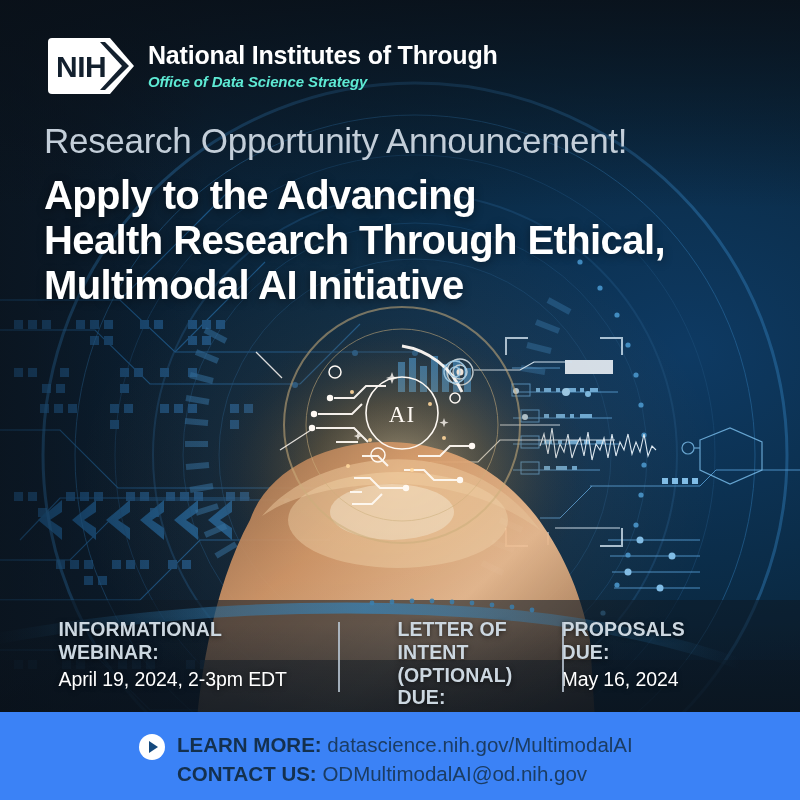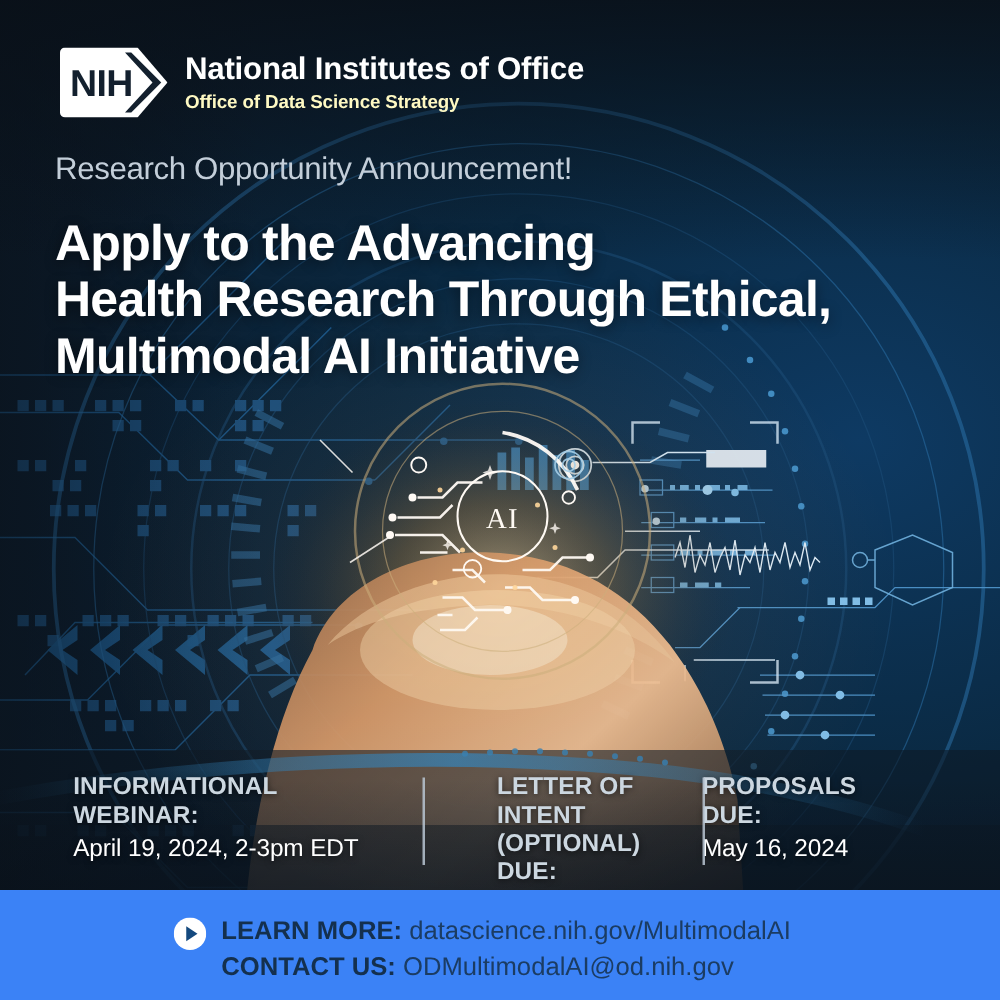"National Institutes of Office" div.org-name { text: Office -> Through }
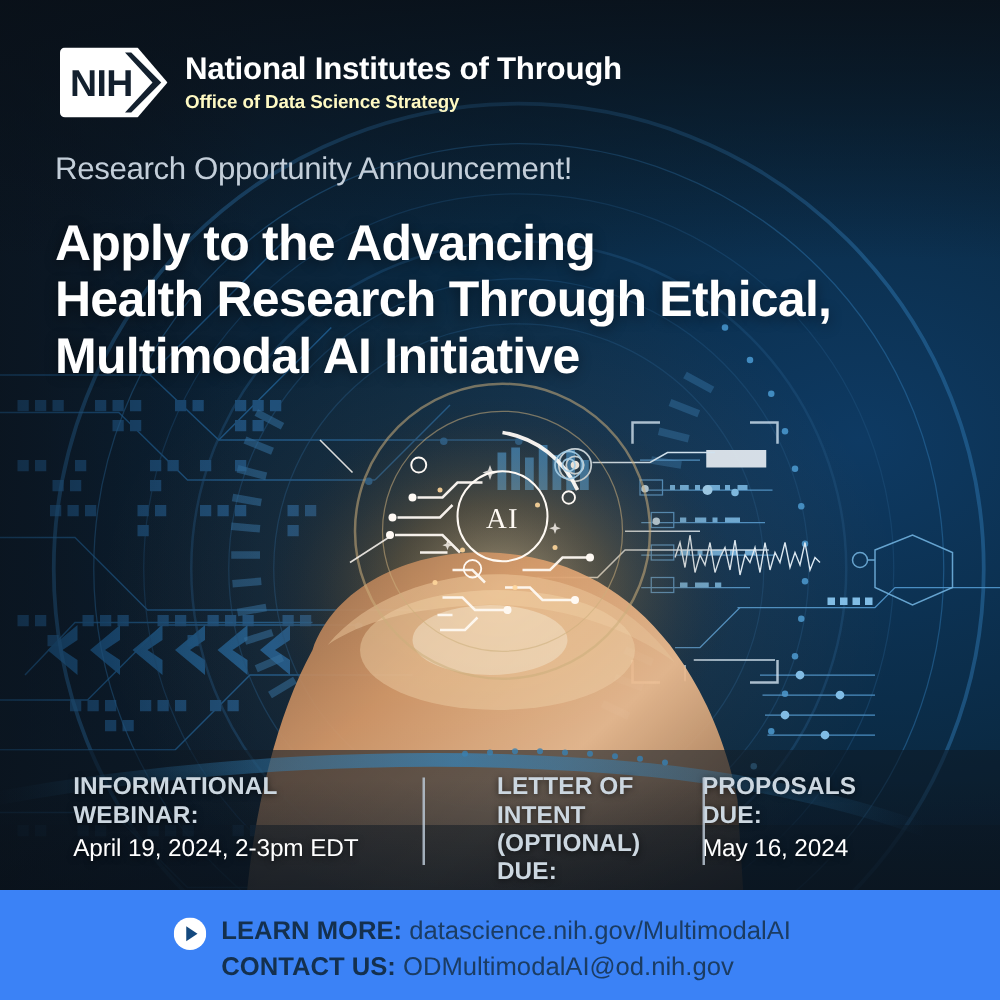"Office of Data Science Strategy" .org-sub { color: #fef9c3 -> #5eead4; font-style: none -> italic }
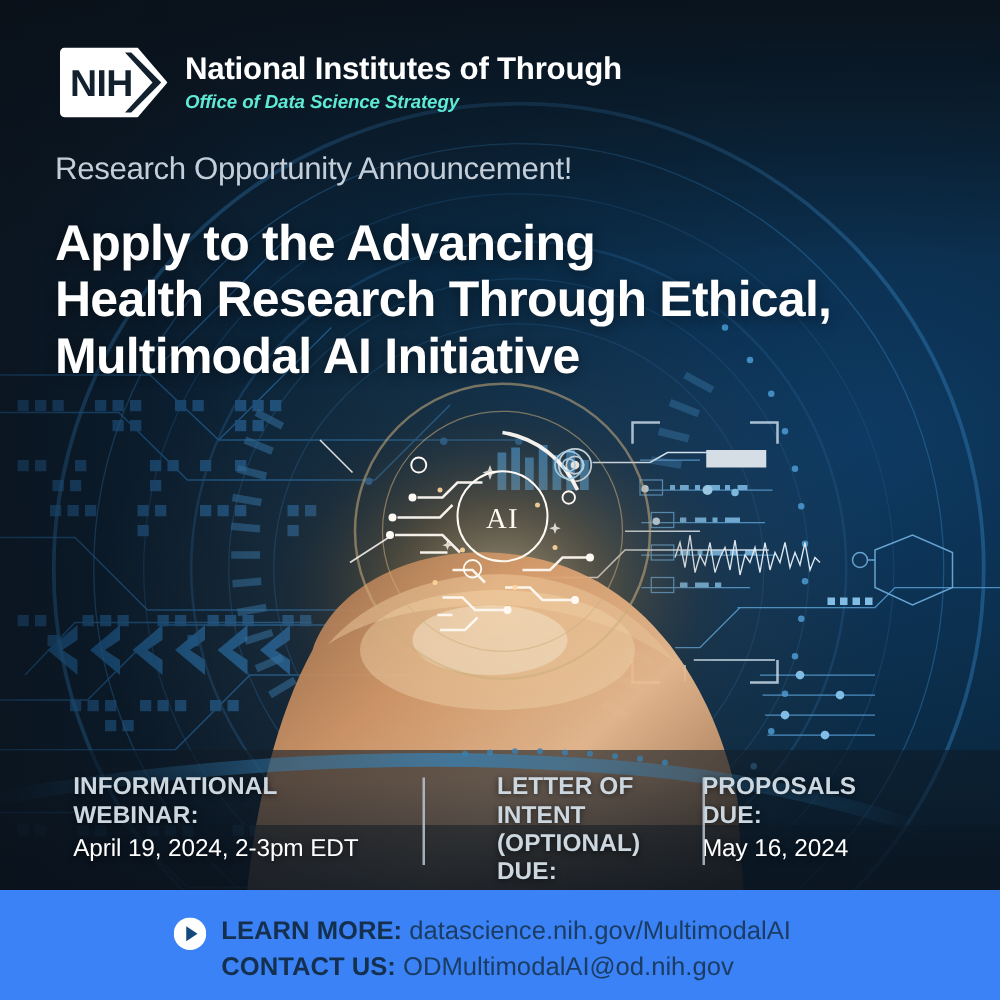"Research Opportunity Announcement!" .eyebrow { font-size: 25px -> 35px }
